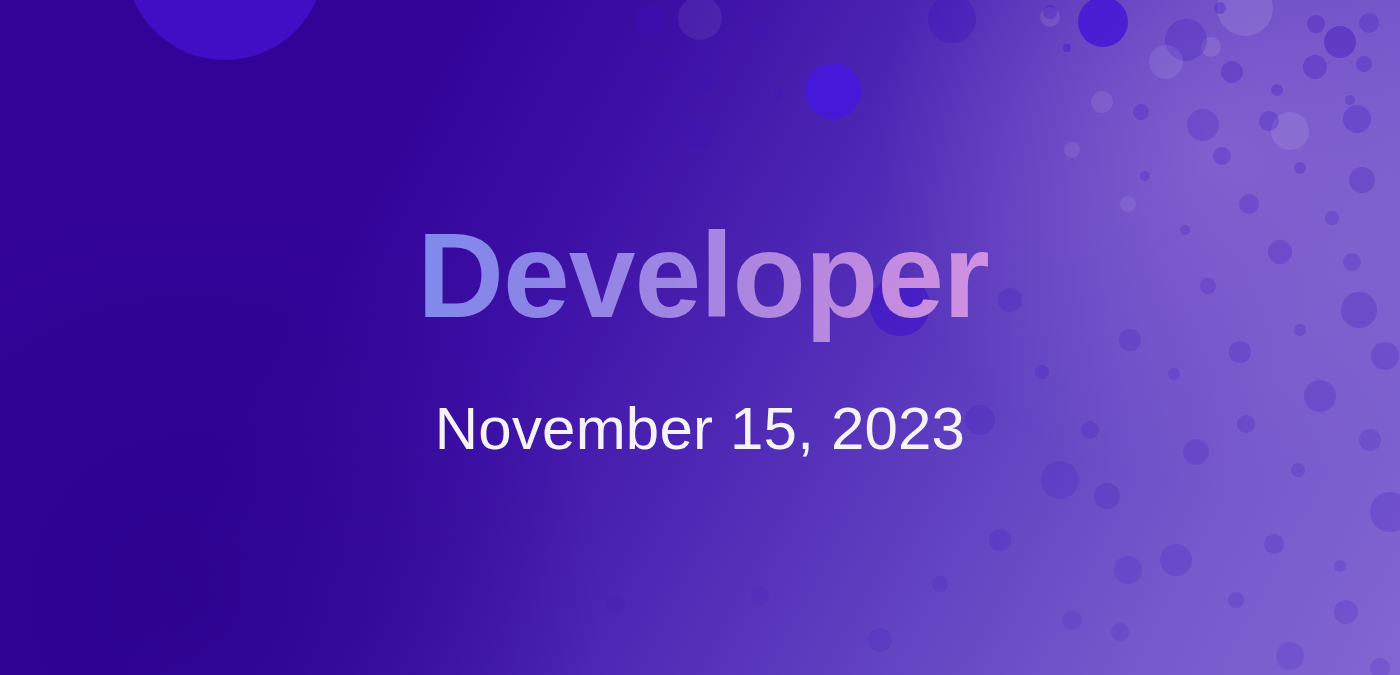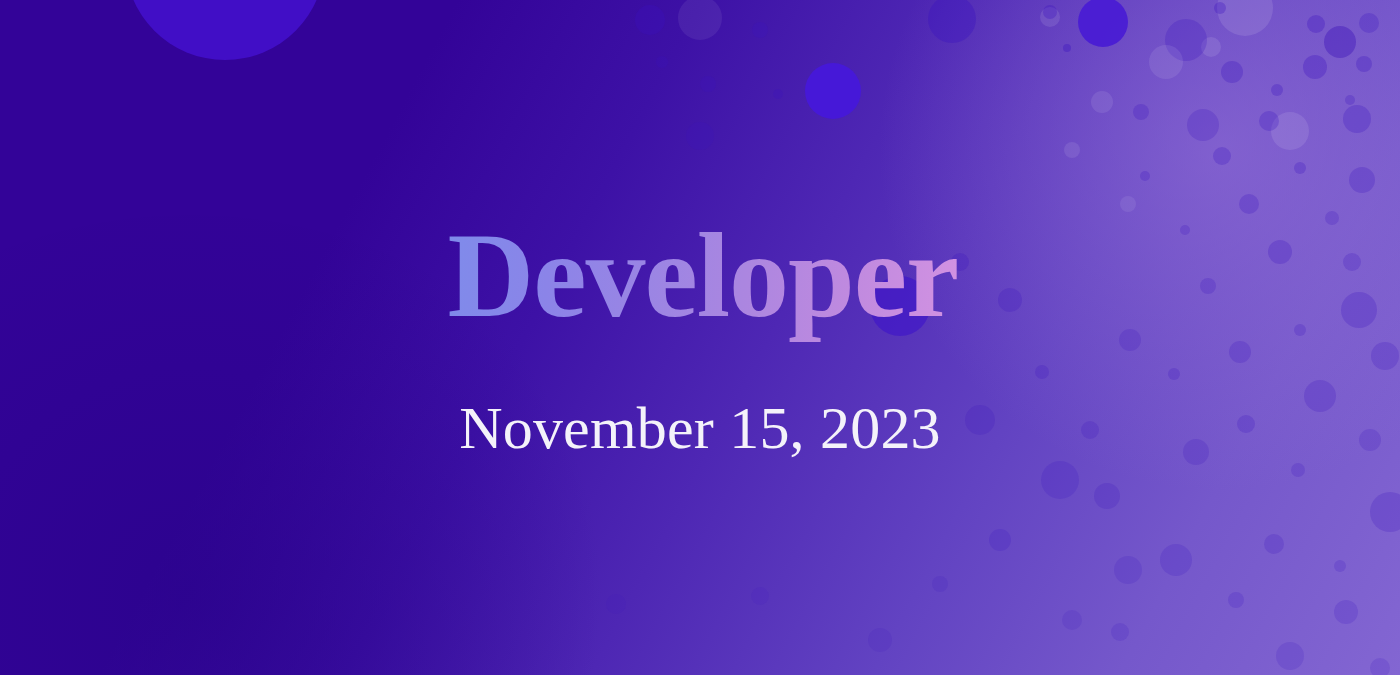"Developer" #stage { font-family: Liberation Serif, serif -> Liberation Sans, sans-serif }
